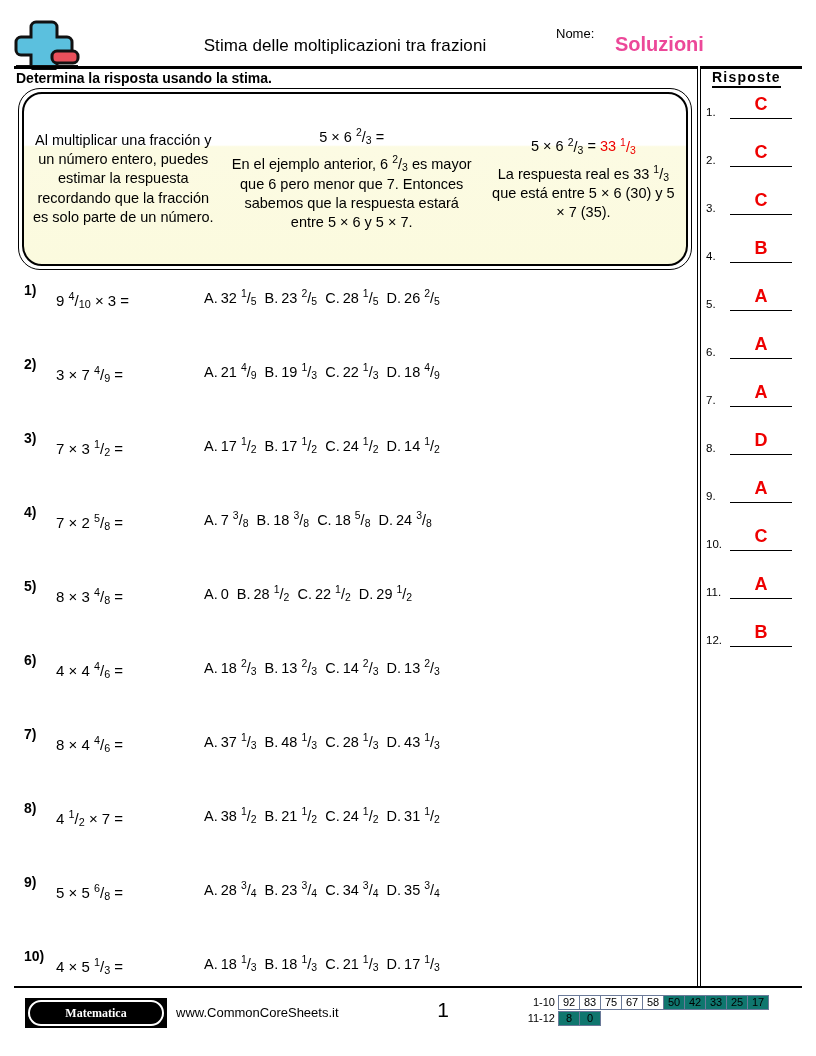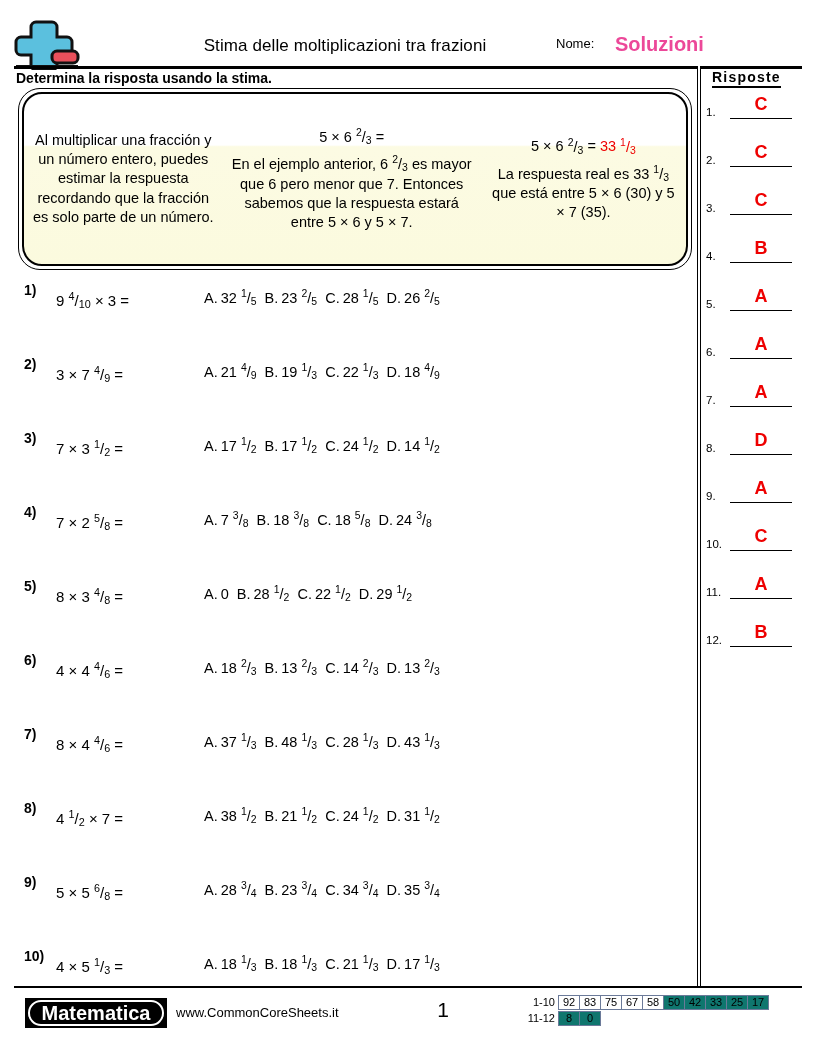"Nome:" .name-label { top: 36px -> 26px }
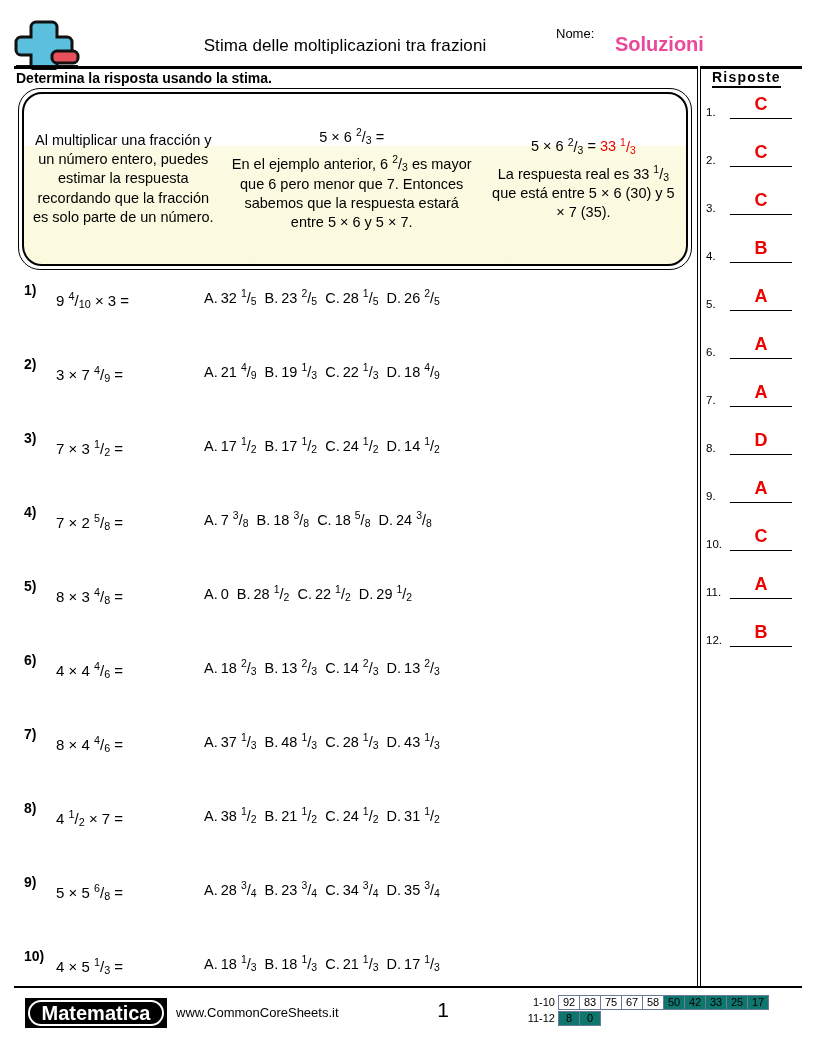"Matematica" .badge-pill { font-family: none -> Liberation Serif, serif; font-size: 20px -> 12px }
